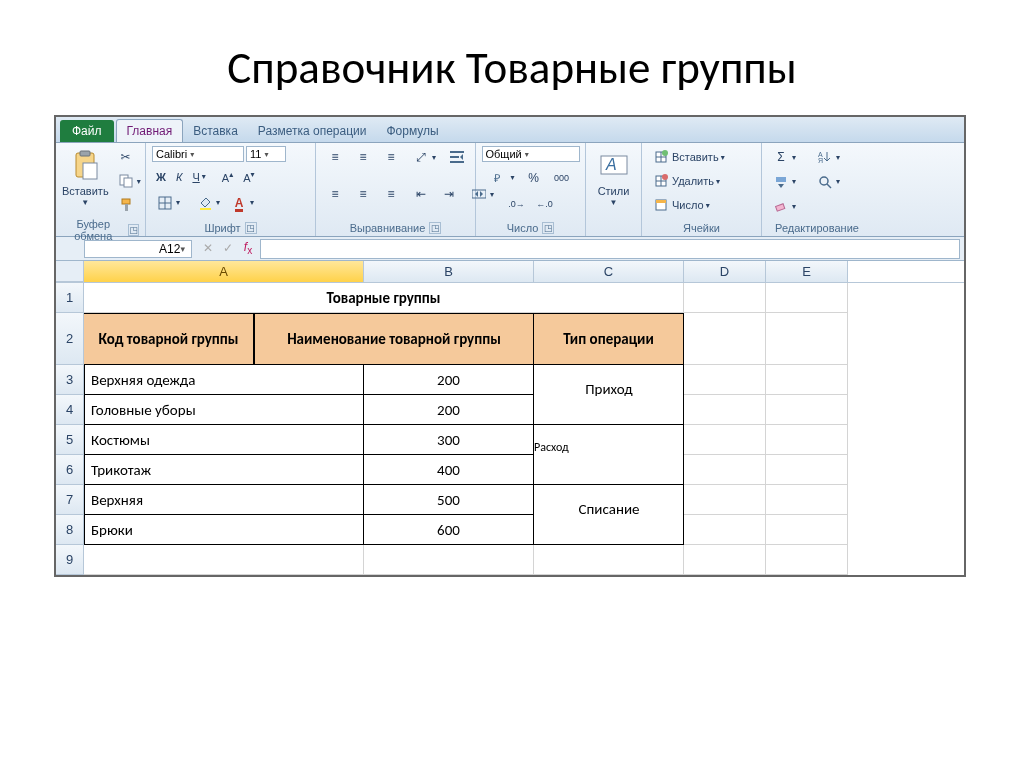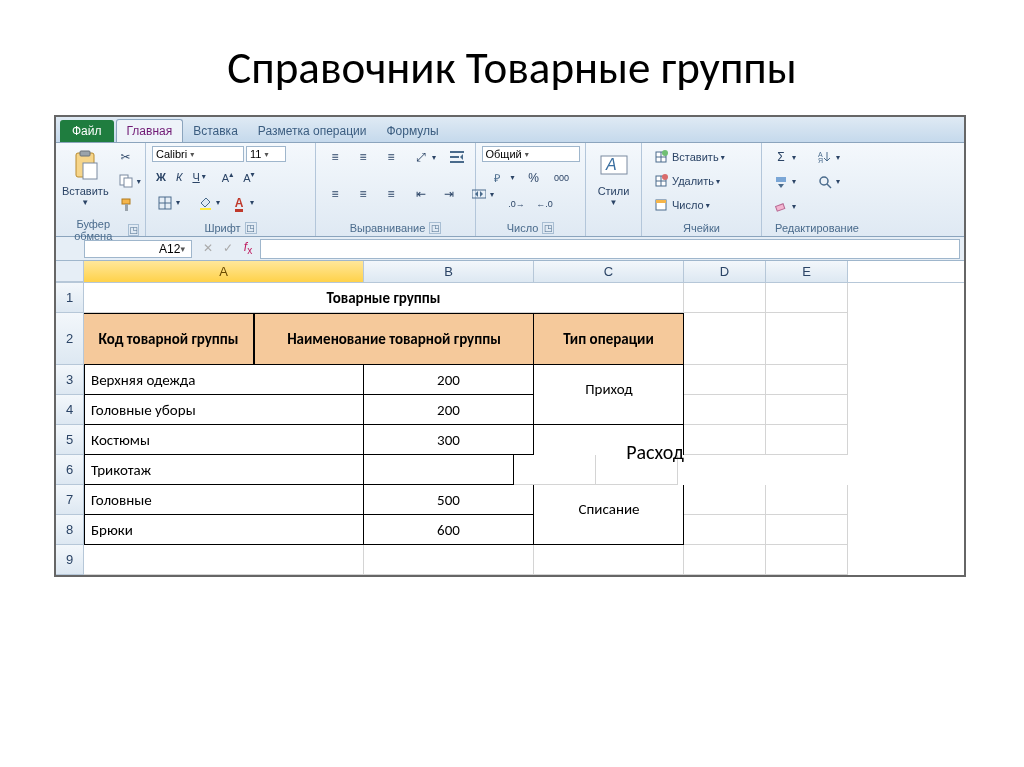"Расход" div { font-size: 20px -> 12px; text-align: right -> left }
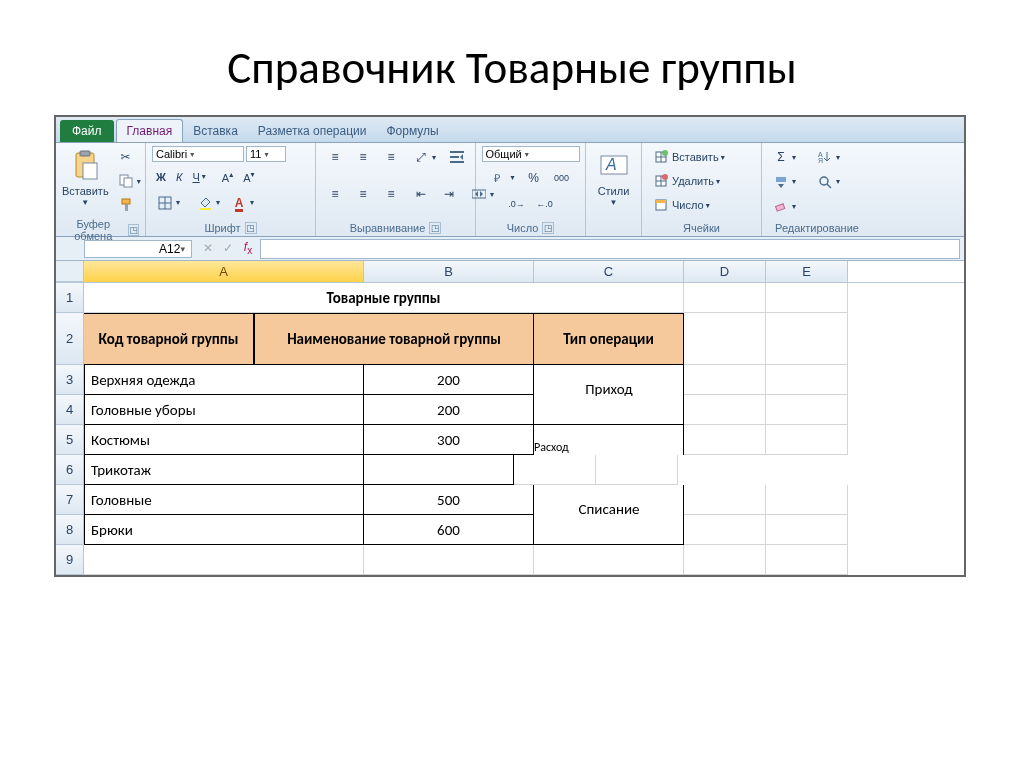"400" div.cell { html: none -> <div>400</div> }
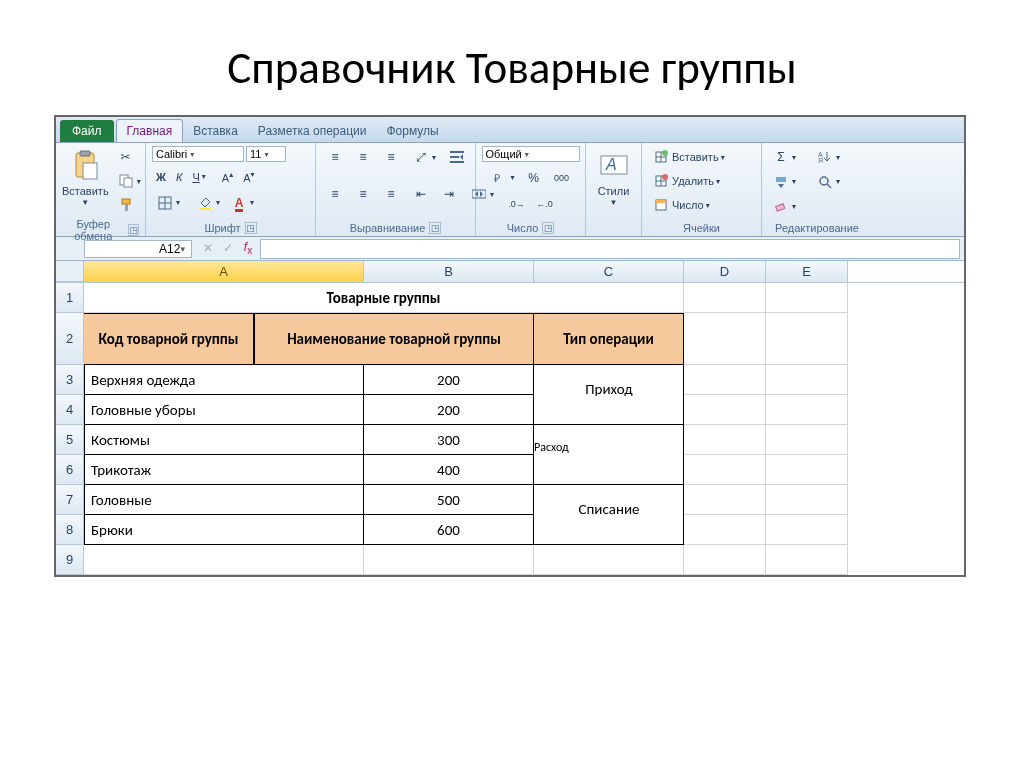"Головные" div.cell { text: Головные -> Верхняя }
